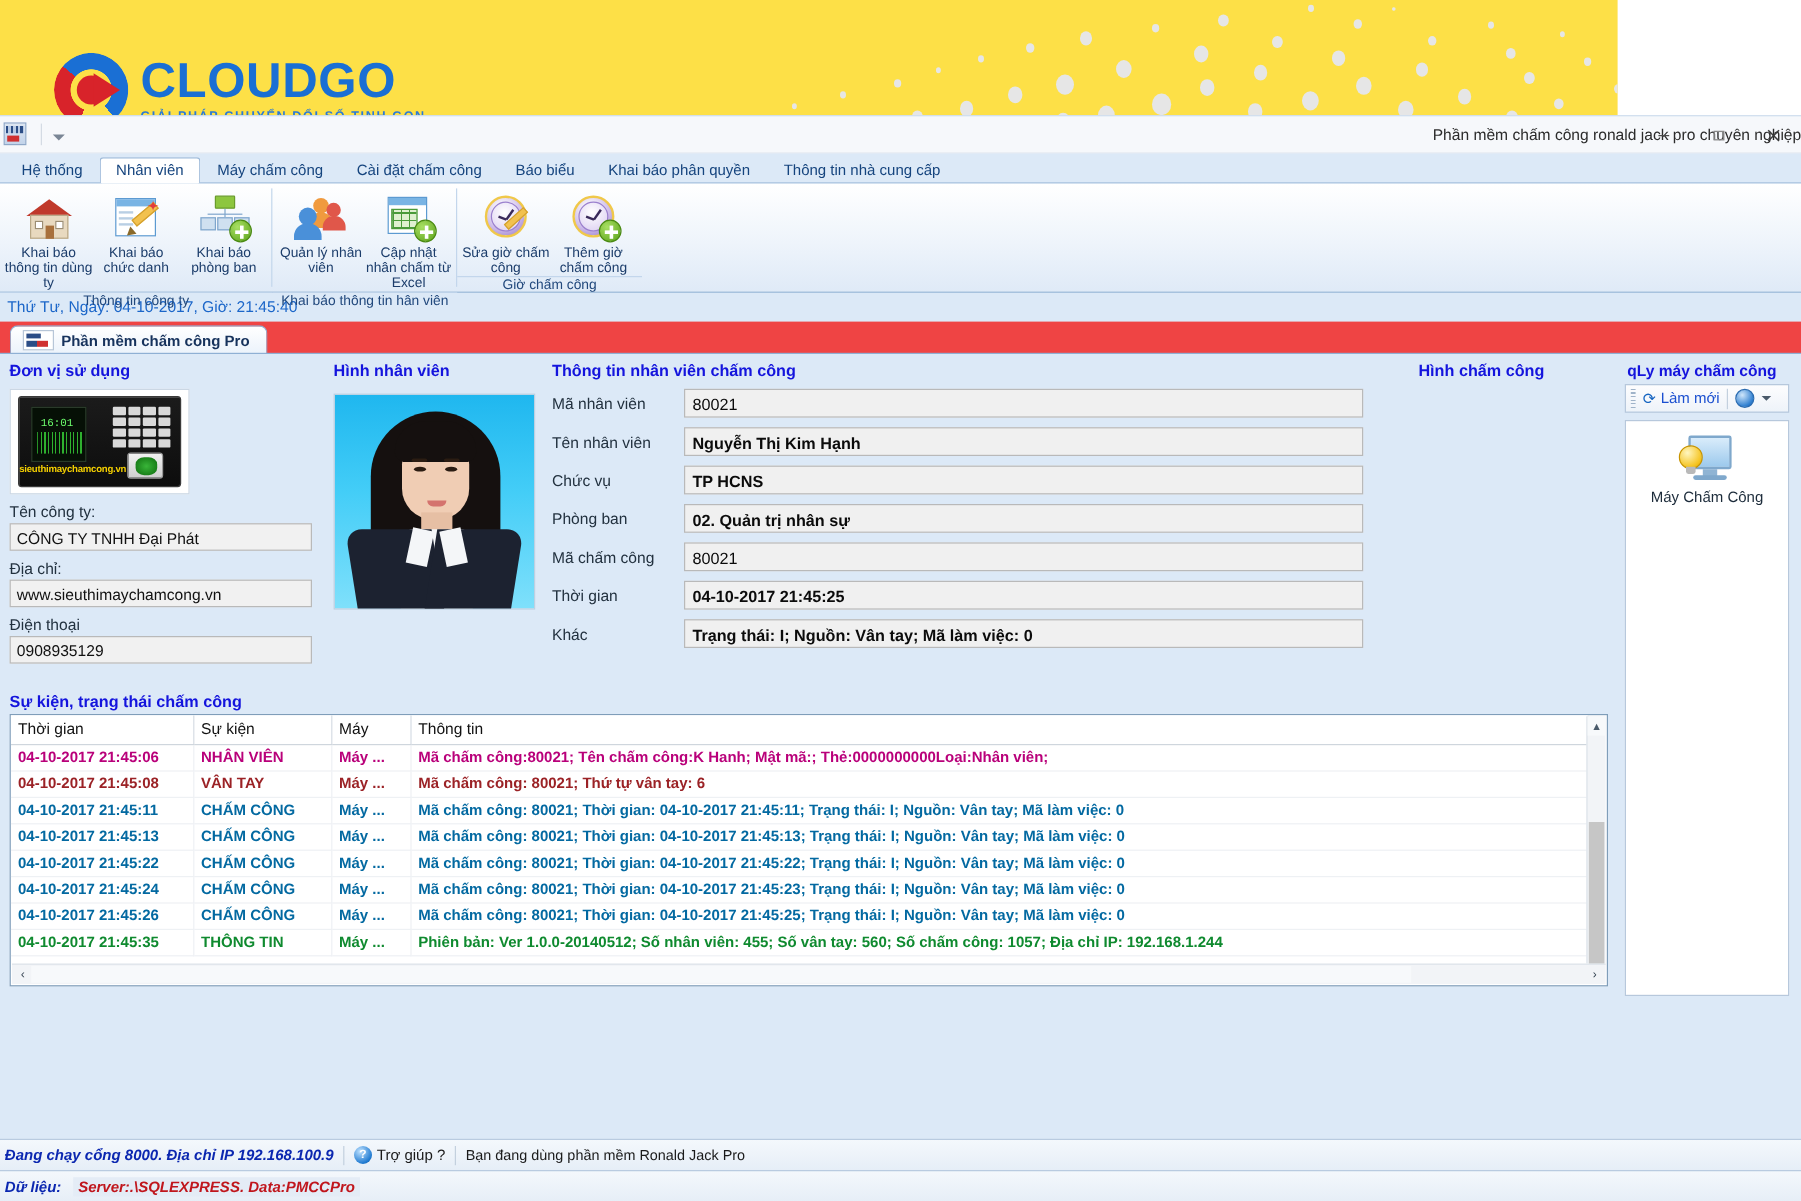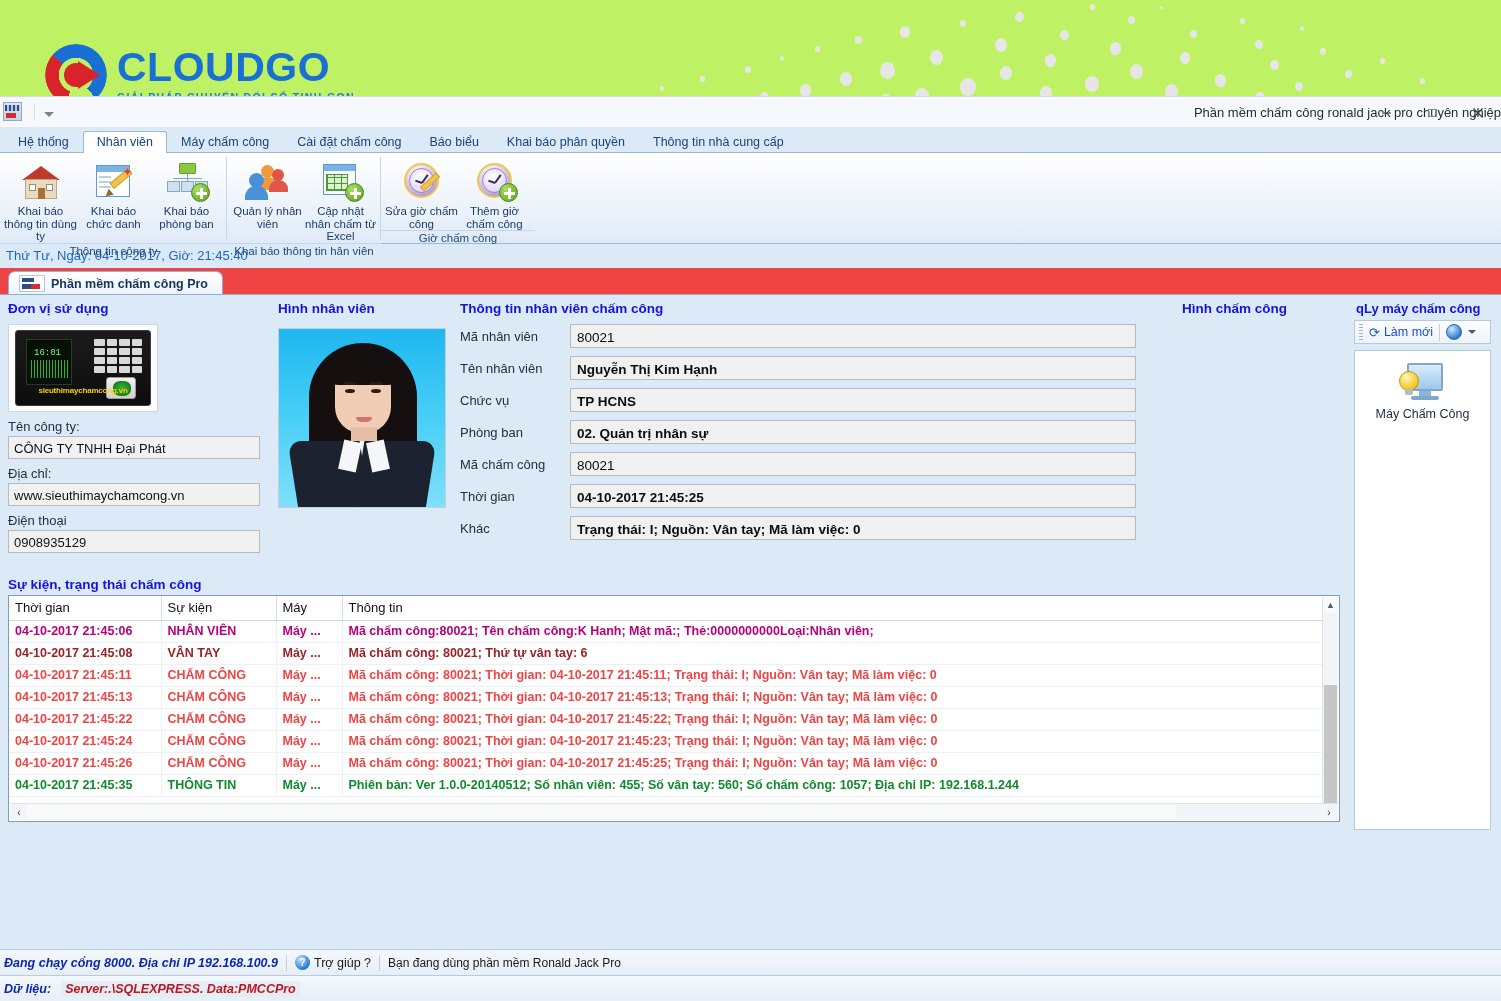"CLOUDGO" #banner { background: #bef264 -> #fde047; width: 1501px -> 1348px }
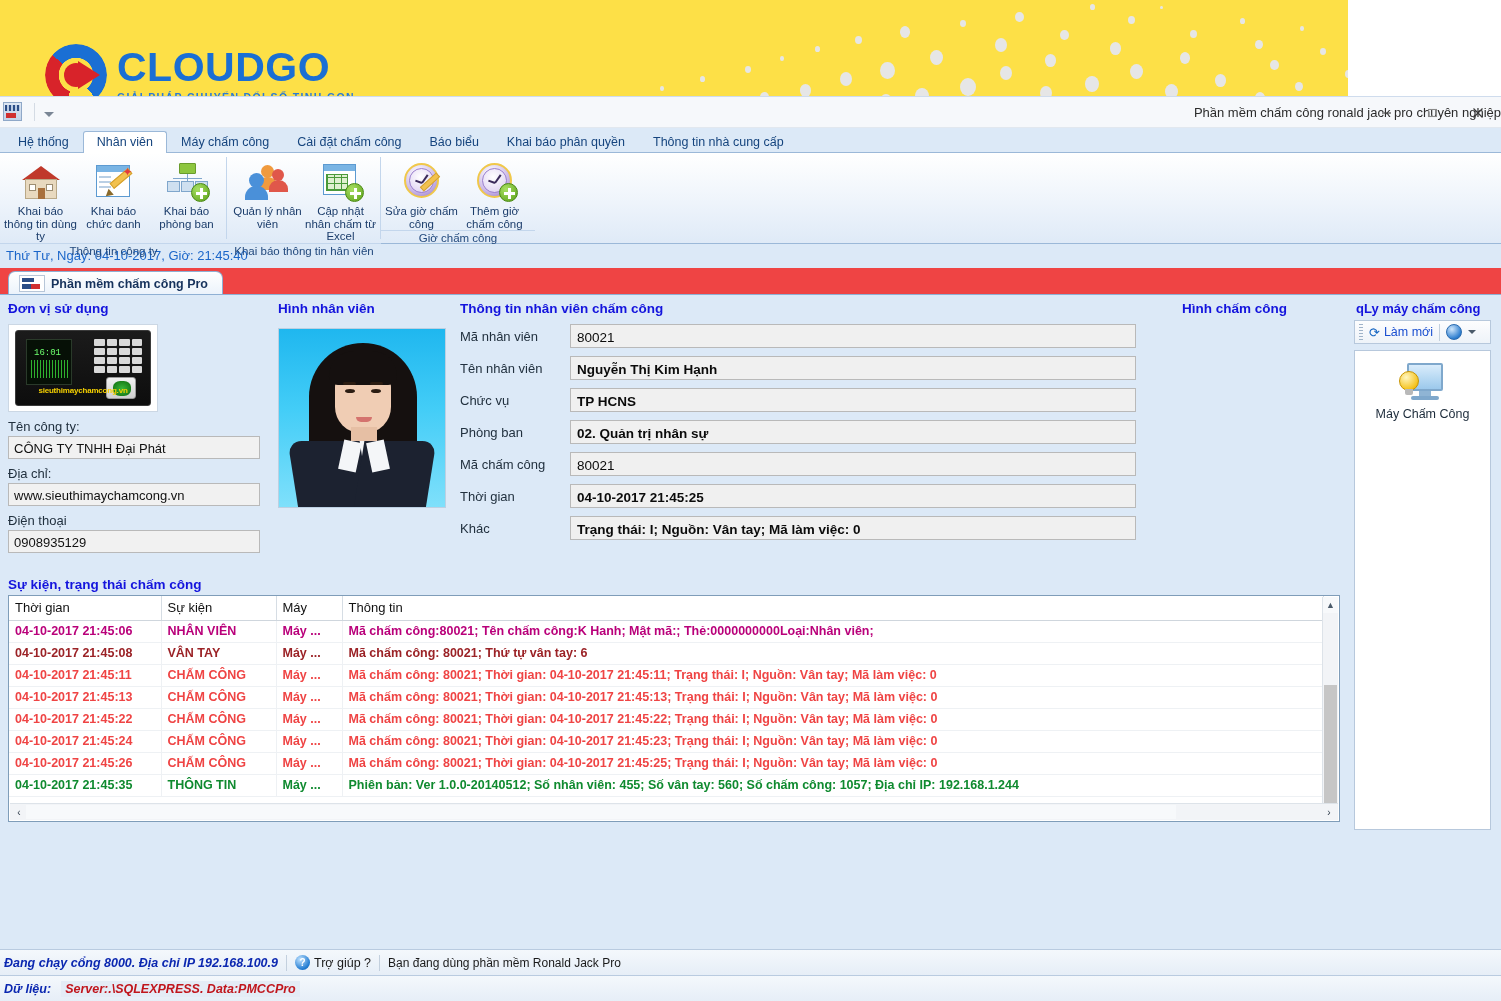"sieuthimaychamcong.vn" #dev-url { text-align: center -> none }
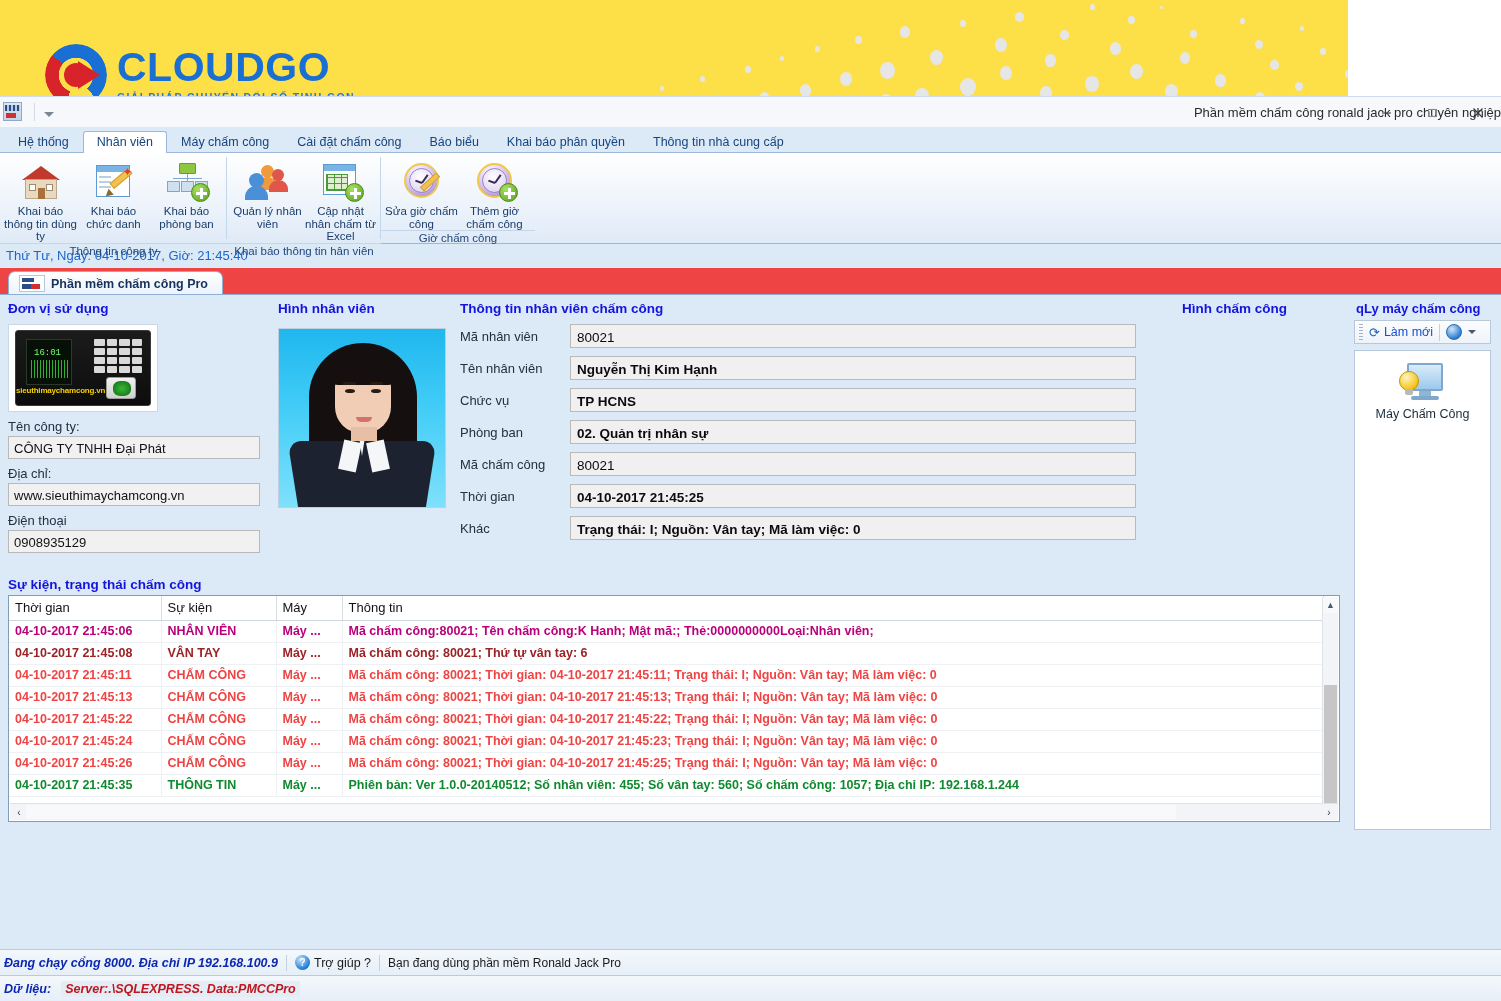"04-10-2017 21:45:11" tr.row-punch td { color: #ef4444 -> #0369a1 }
